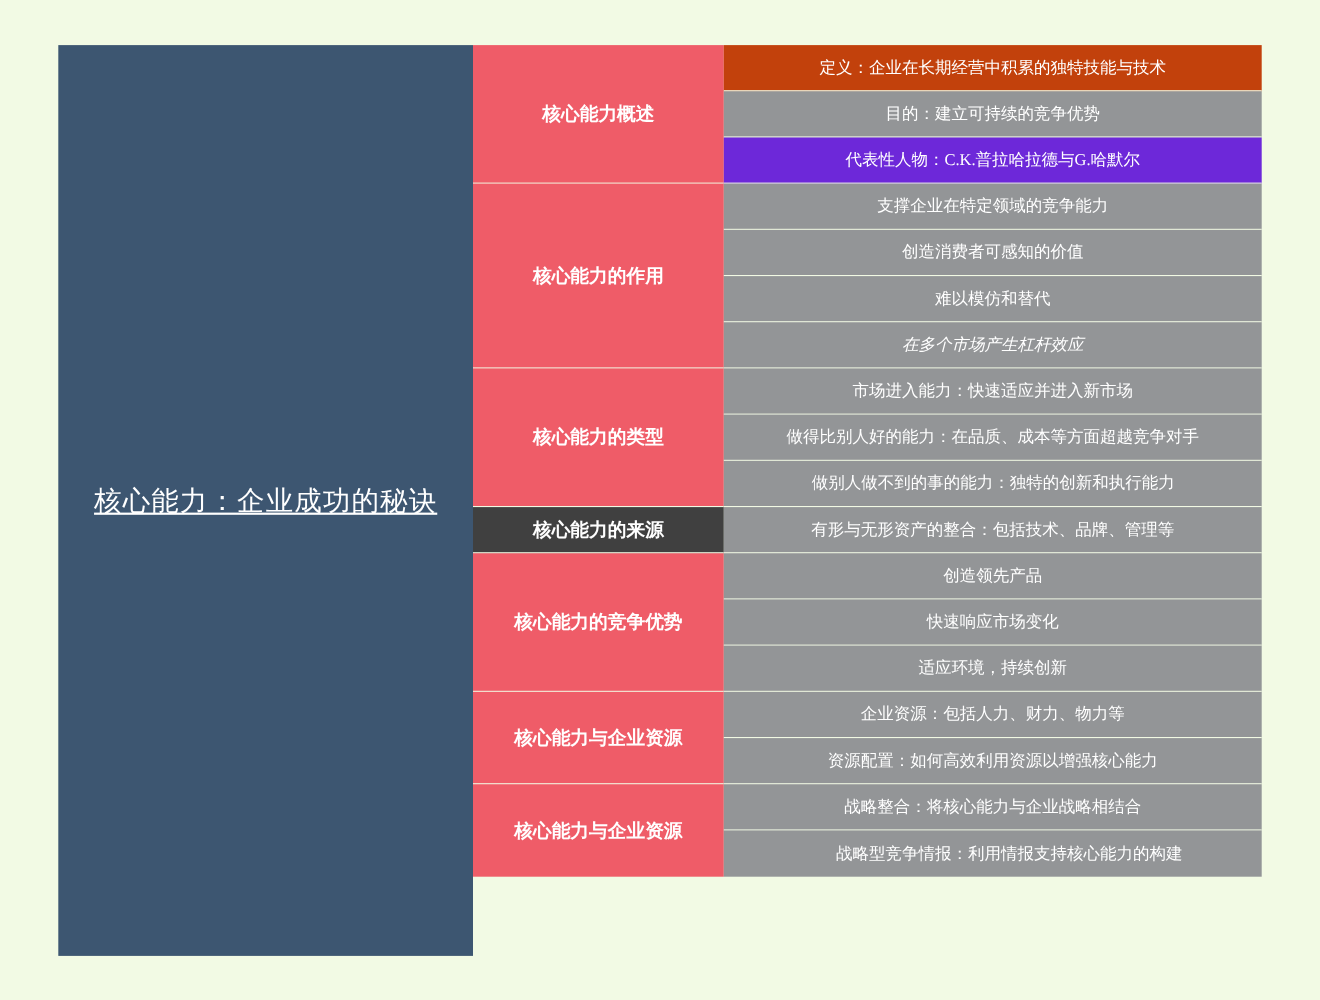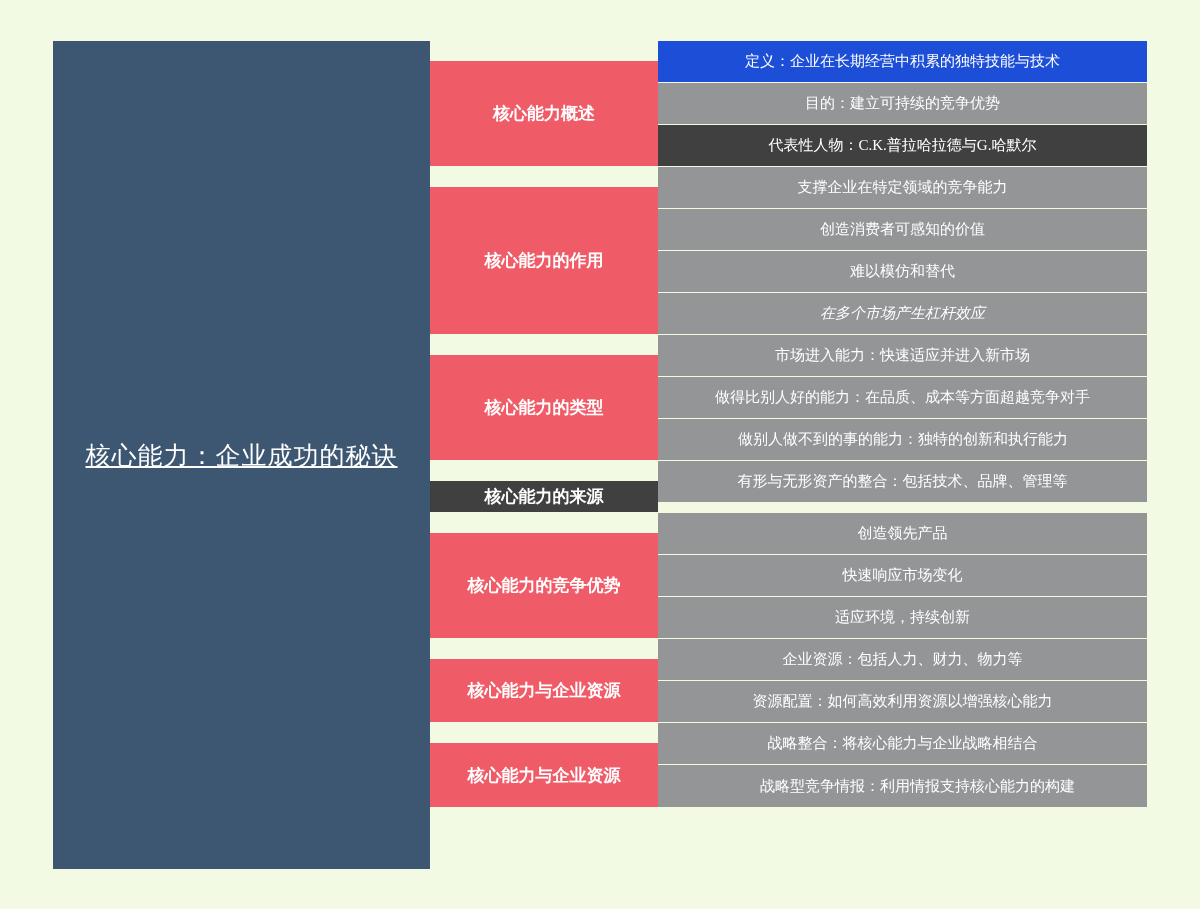"定义：企业在长期经营中积累的独特技能与技术" div.leaf { background: #1d4ed8 -> #c2410c }
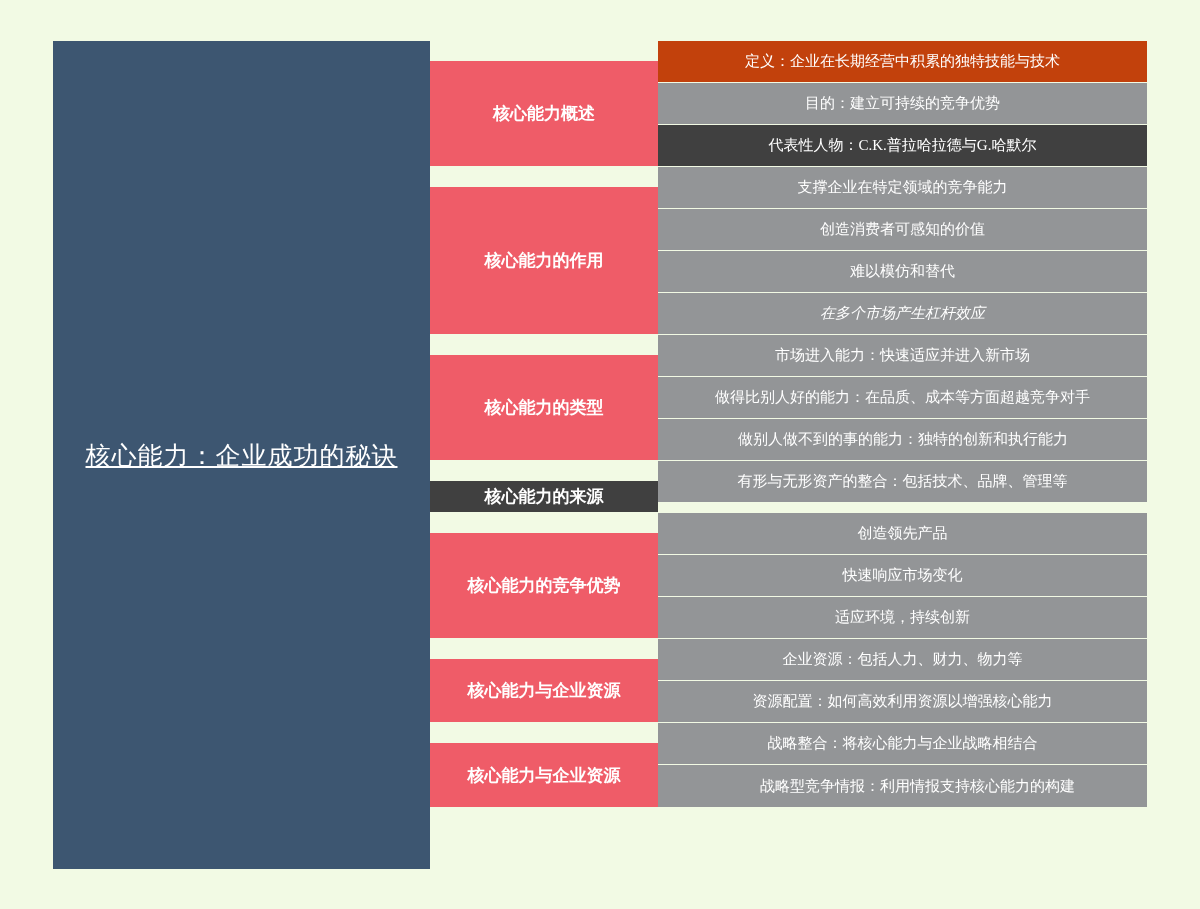"核心能力概述" .branch-title { margin-top: 20px -> none }
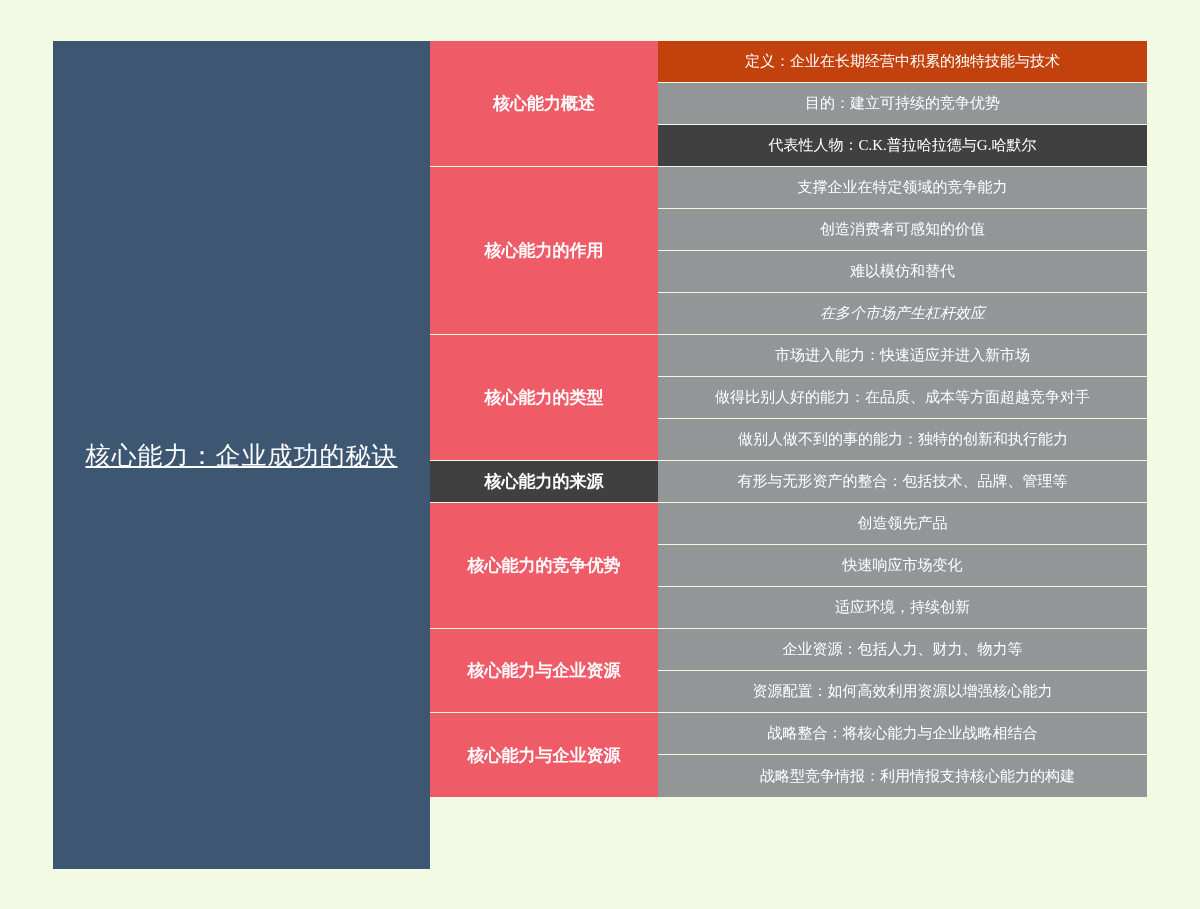"代表性人物：C.K.普拉哈拉德与G.哈默尔" div.leaf { background: #404040 -> #6d28d9 }
